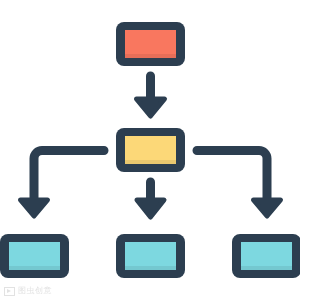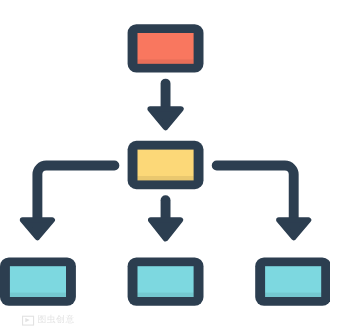"图虫创意" #watermark { left: 20px -> 4px }
